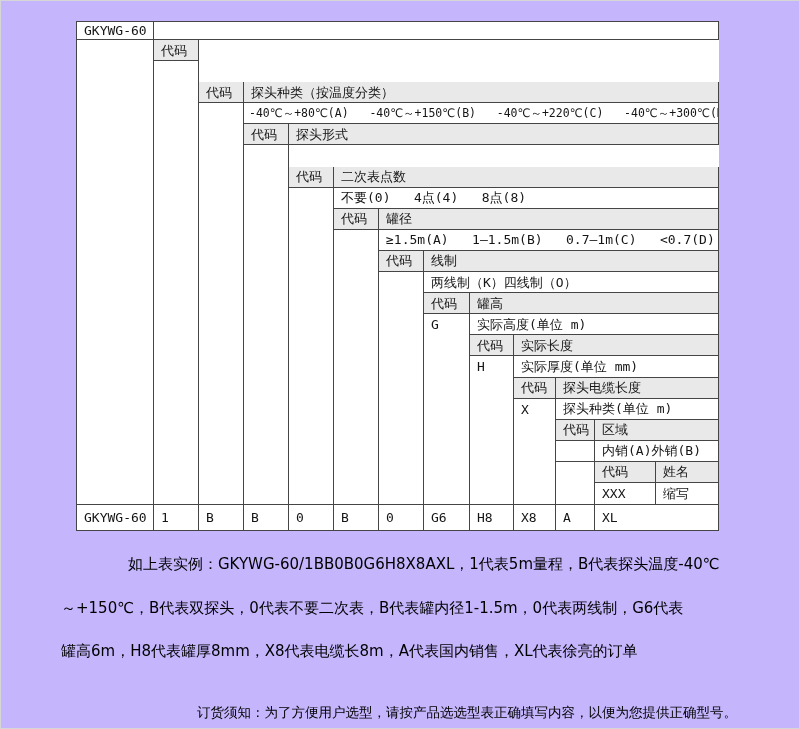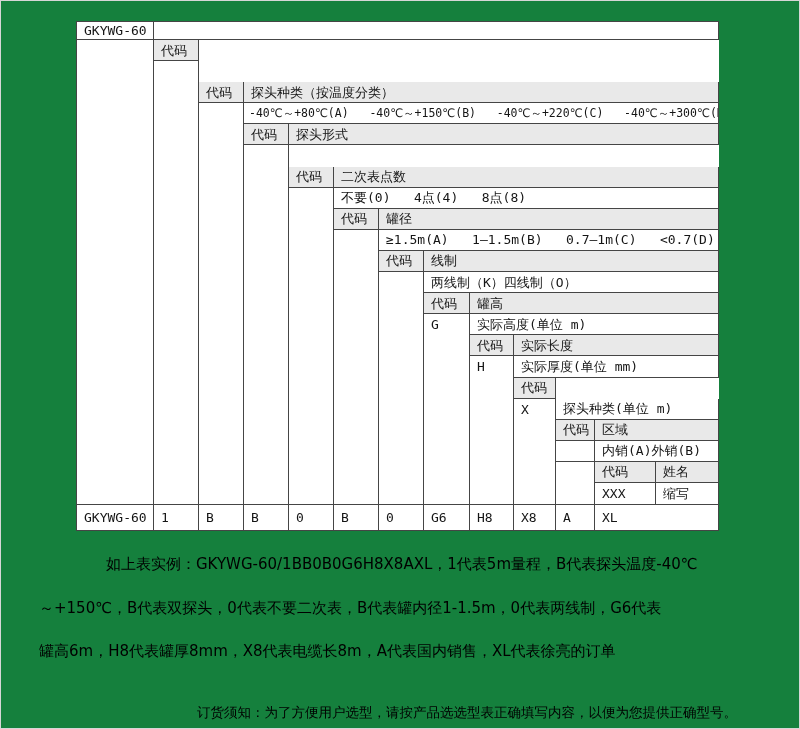"GKYWG-60" .page { background: #15803d -> #c4b5fd }
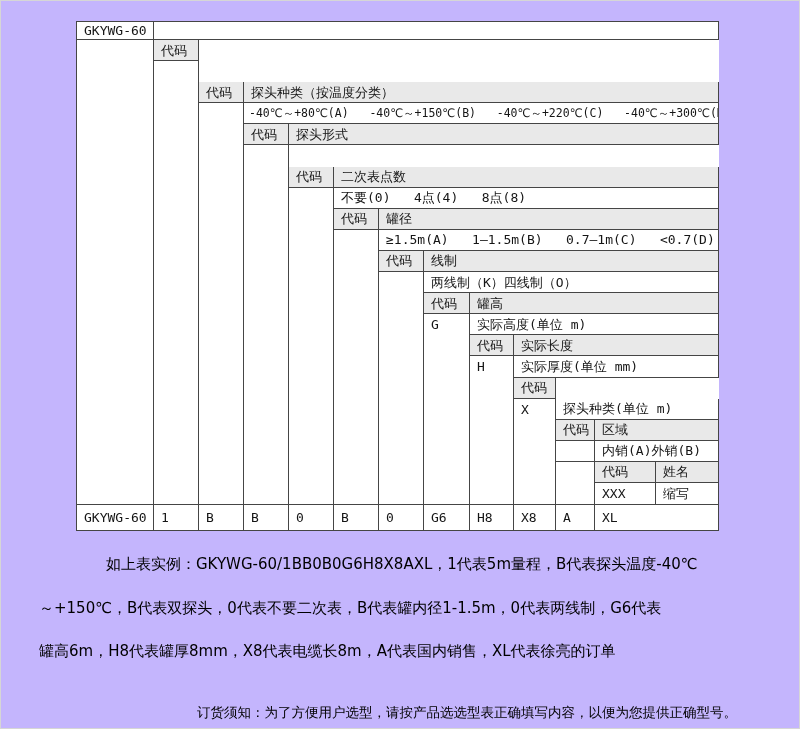"探头电缆长度" div.tc { html: none -> <div>探头电缆长度</div> }
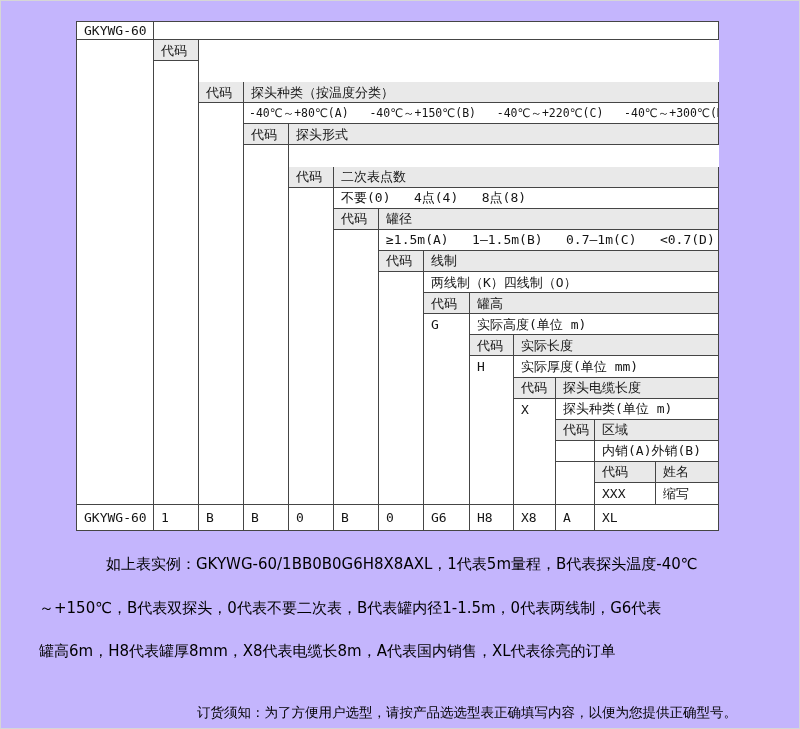"如上表实例：GKYWG-60/1BB0B0G6H8X8AXL，1代表5m量程，B" .example-par .pline { margin-left: none -> 22px }
